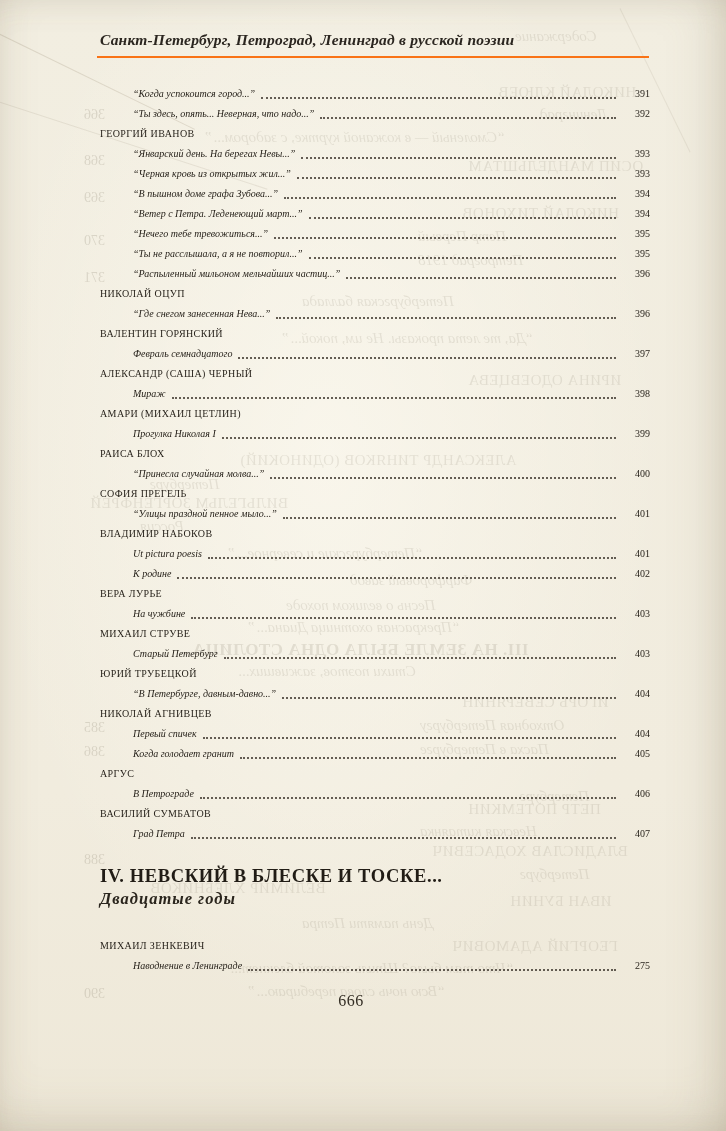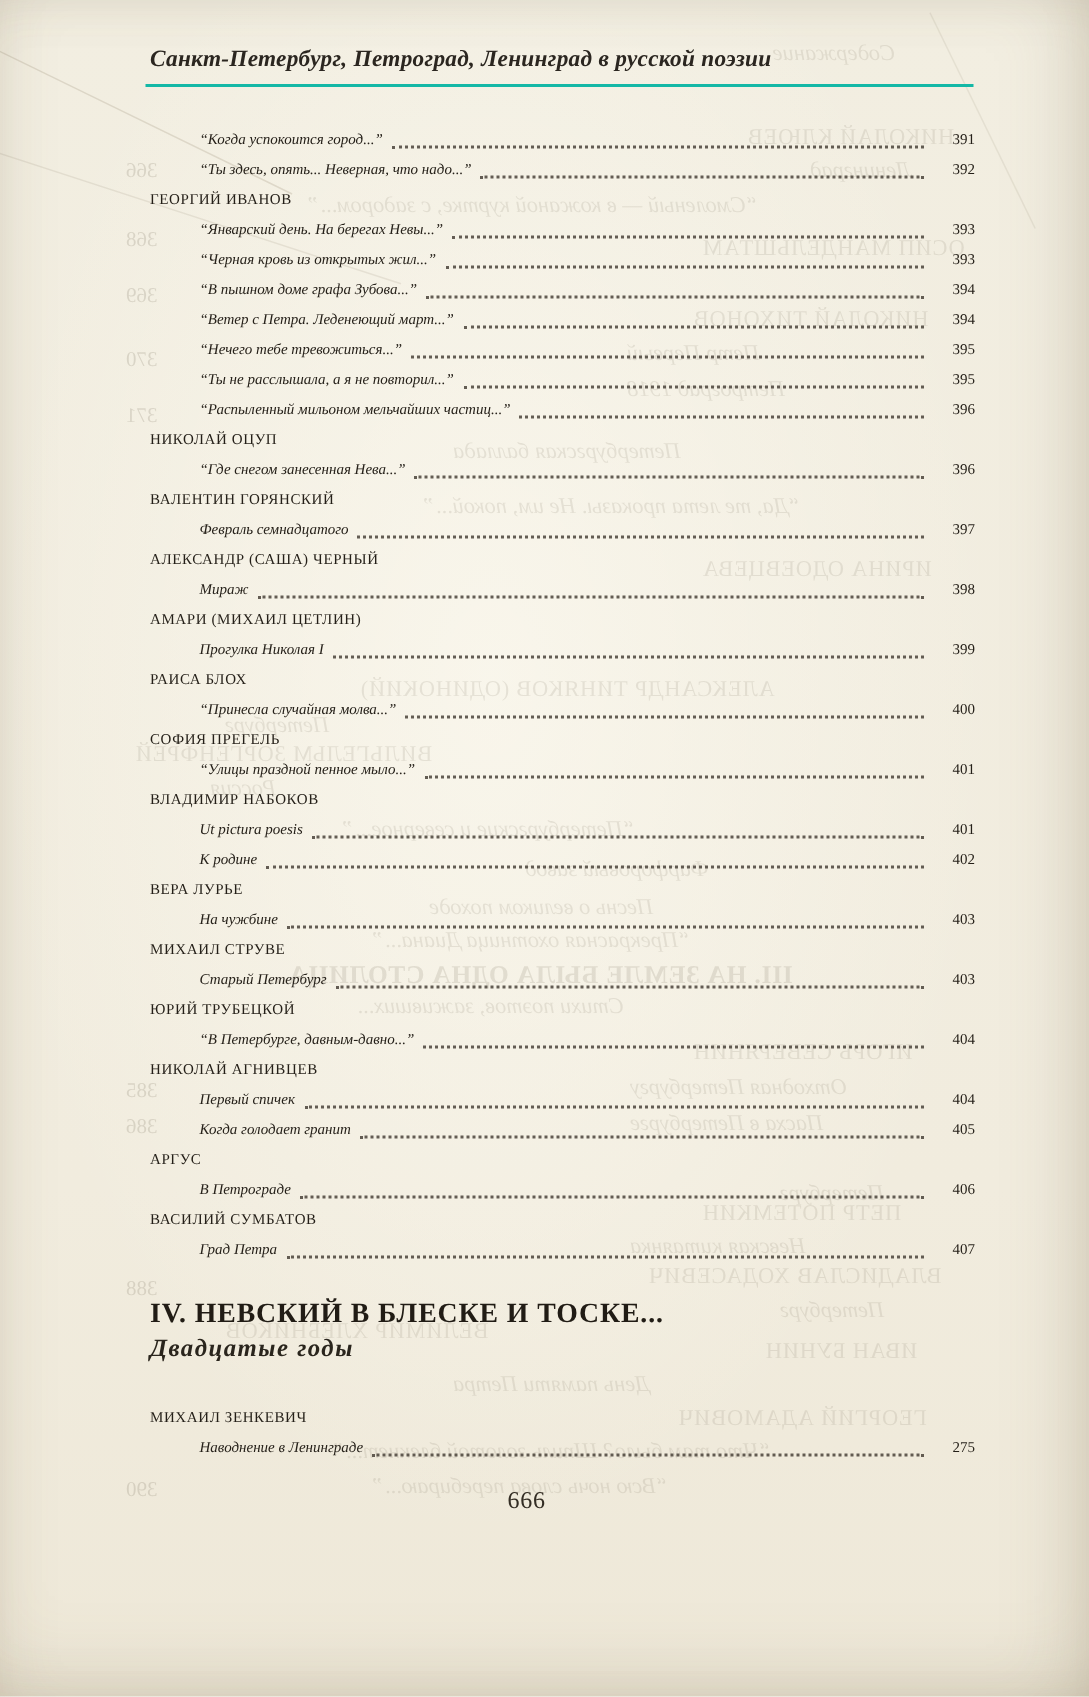"Санкт-Петербург, Петроград, Ленинград в" .running-header { border-bottom: 2px solid #14b8a6 -> 2px solid #f97316 }
